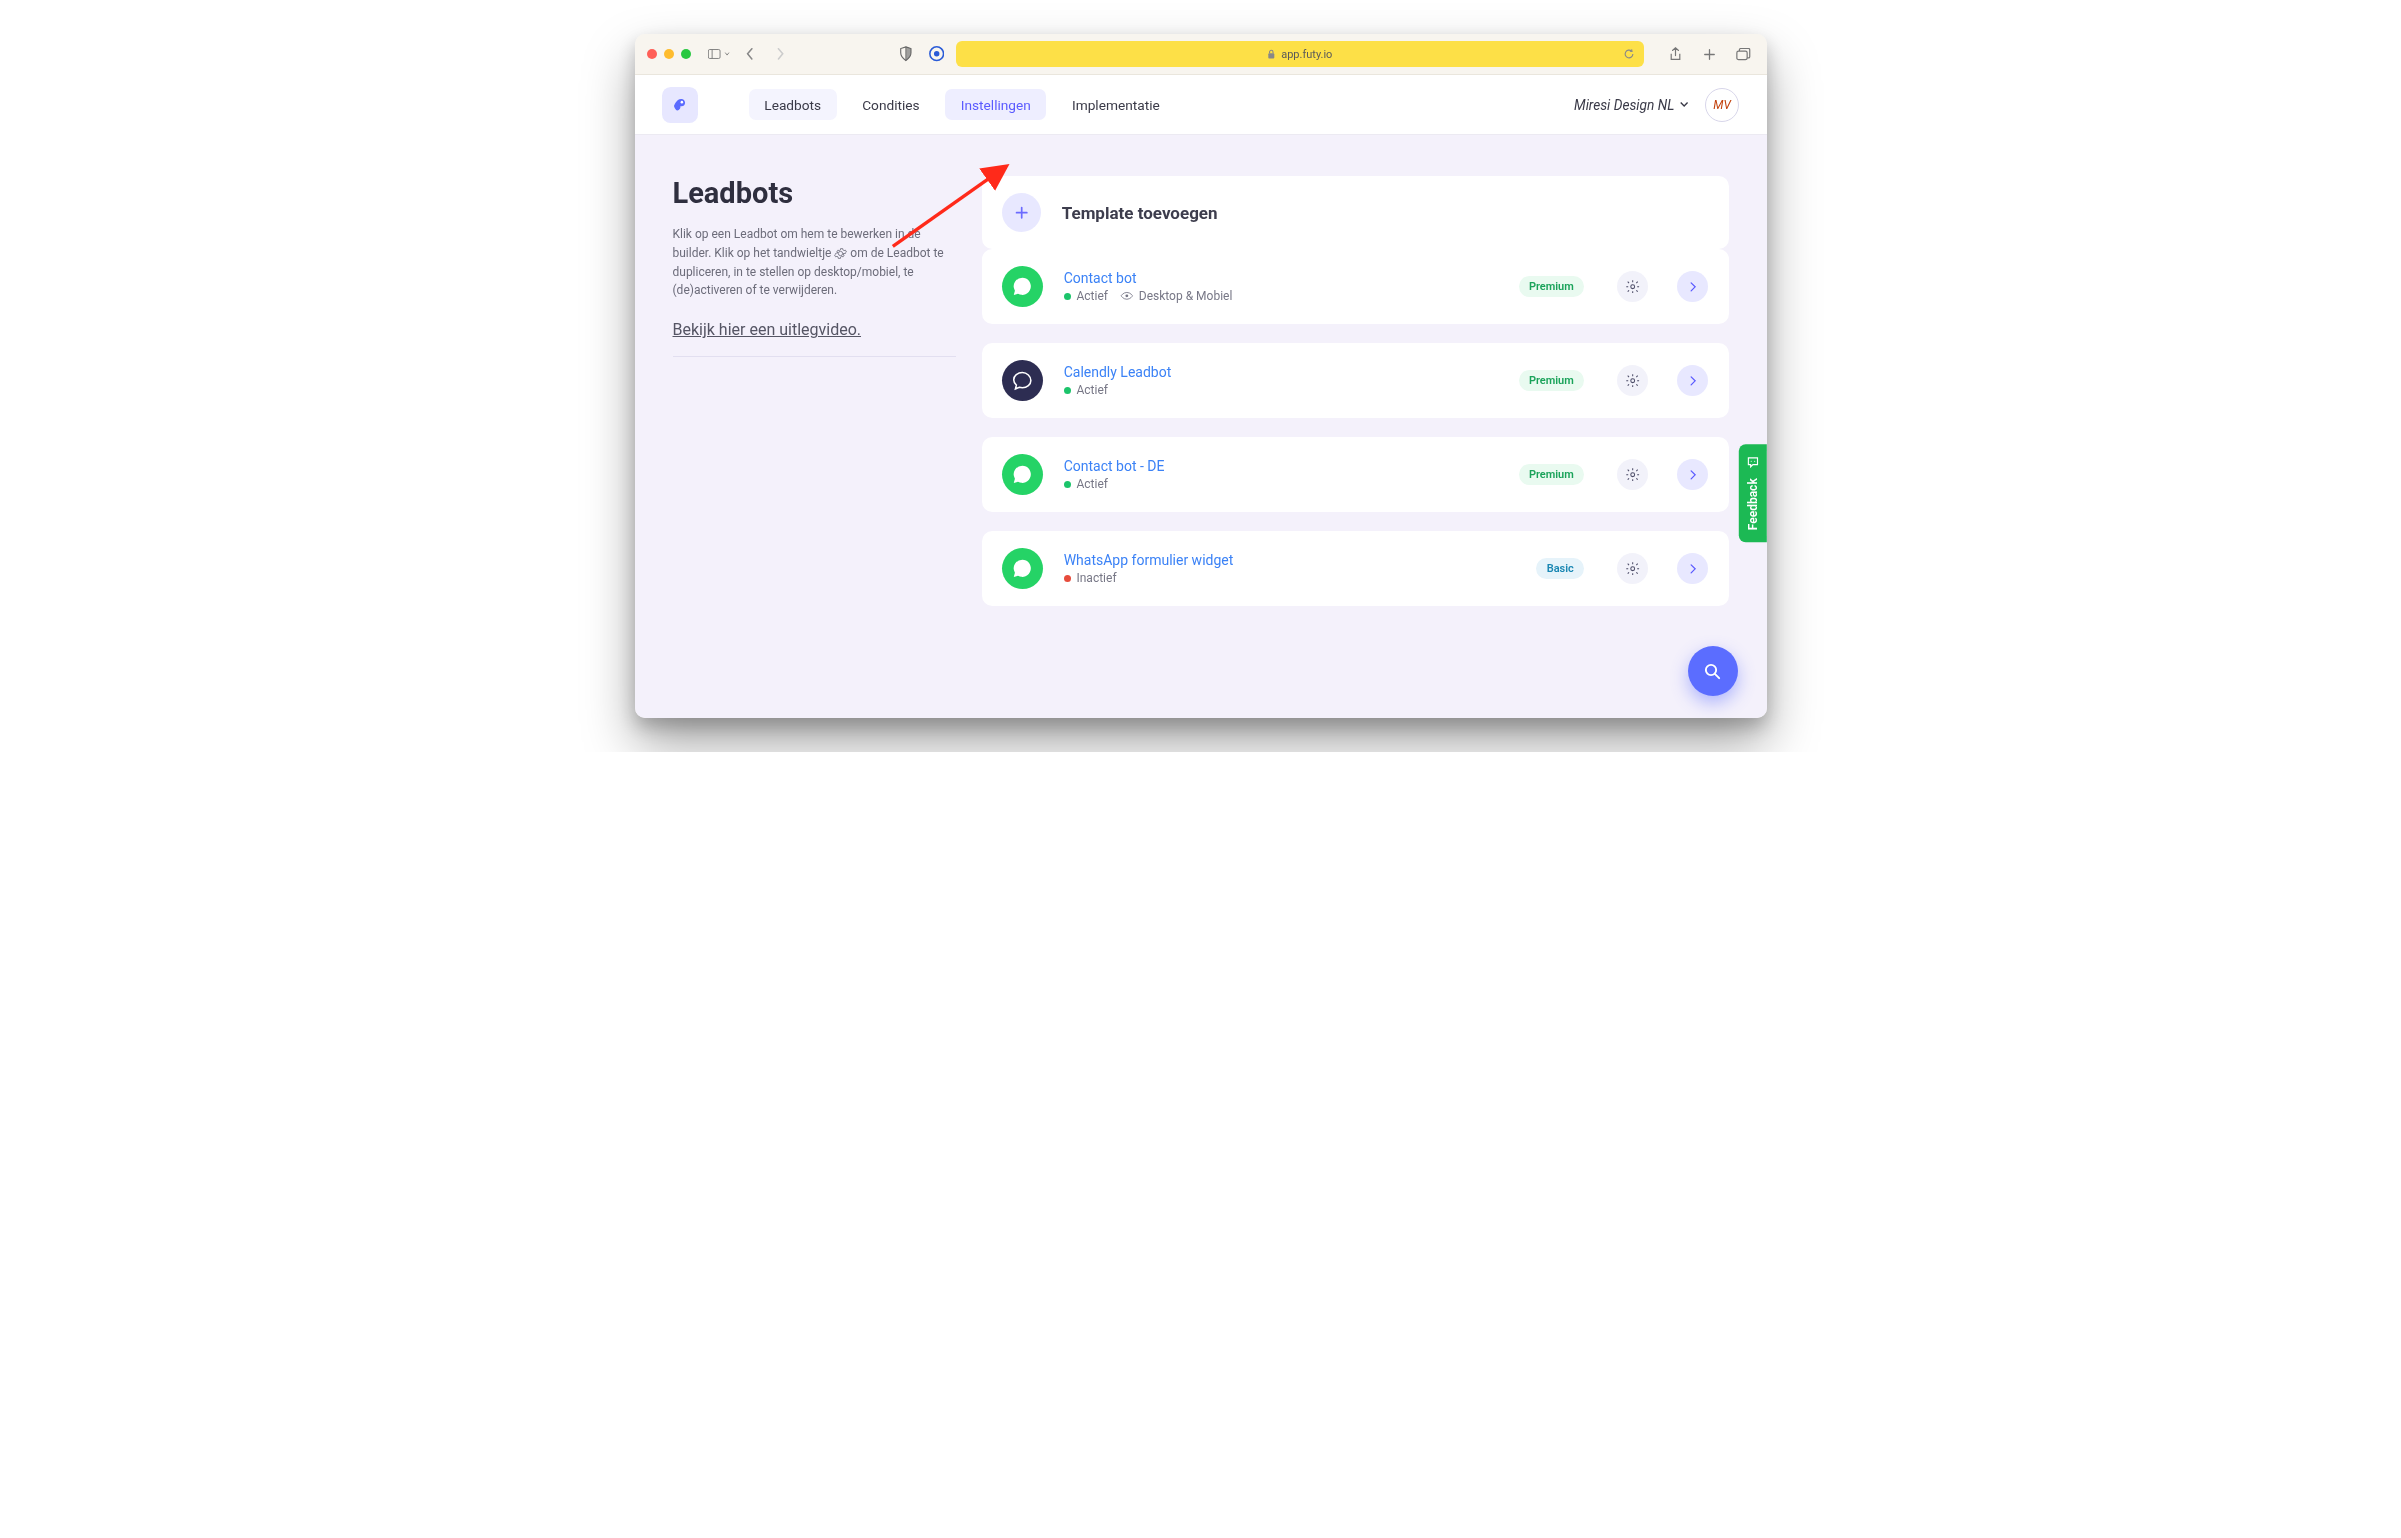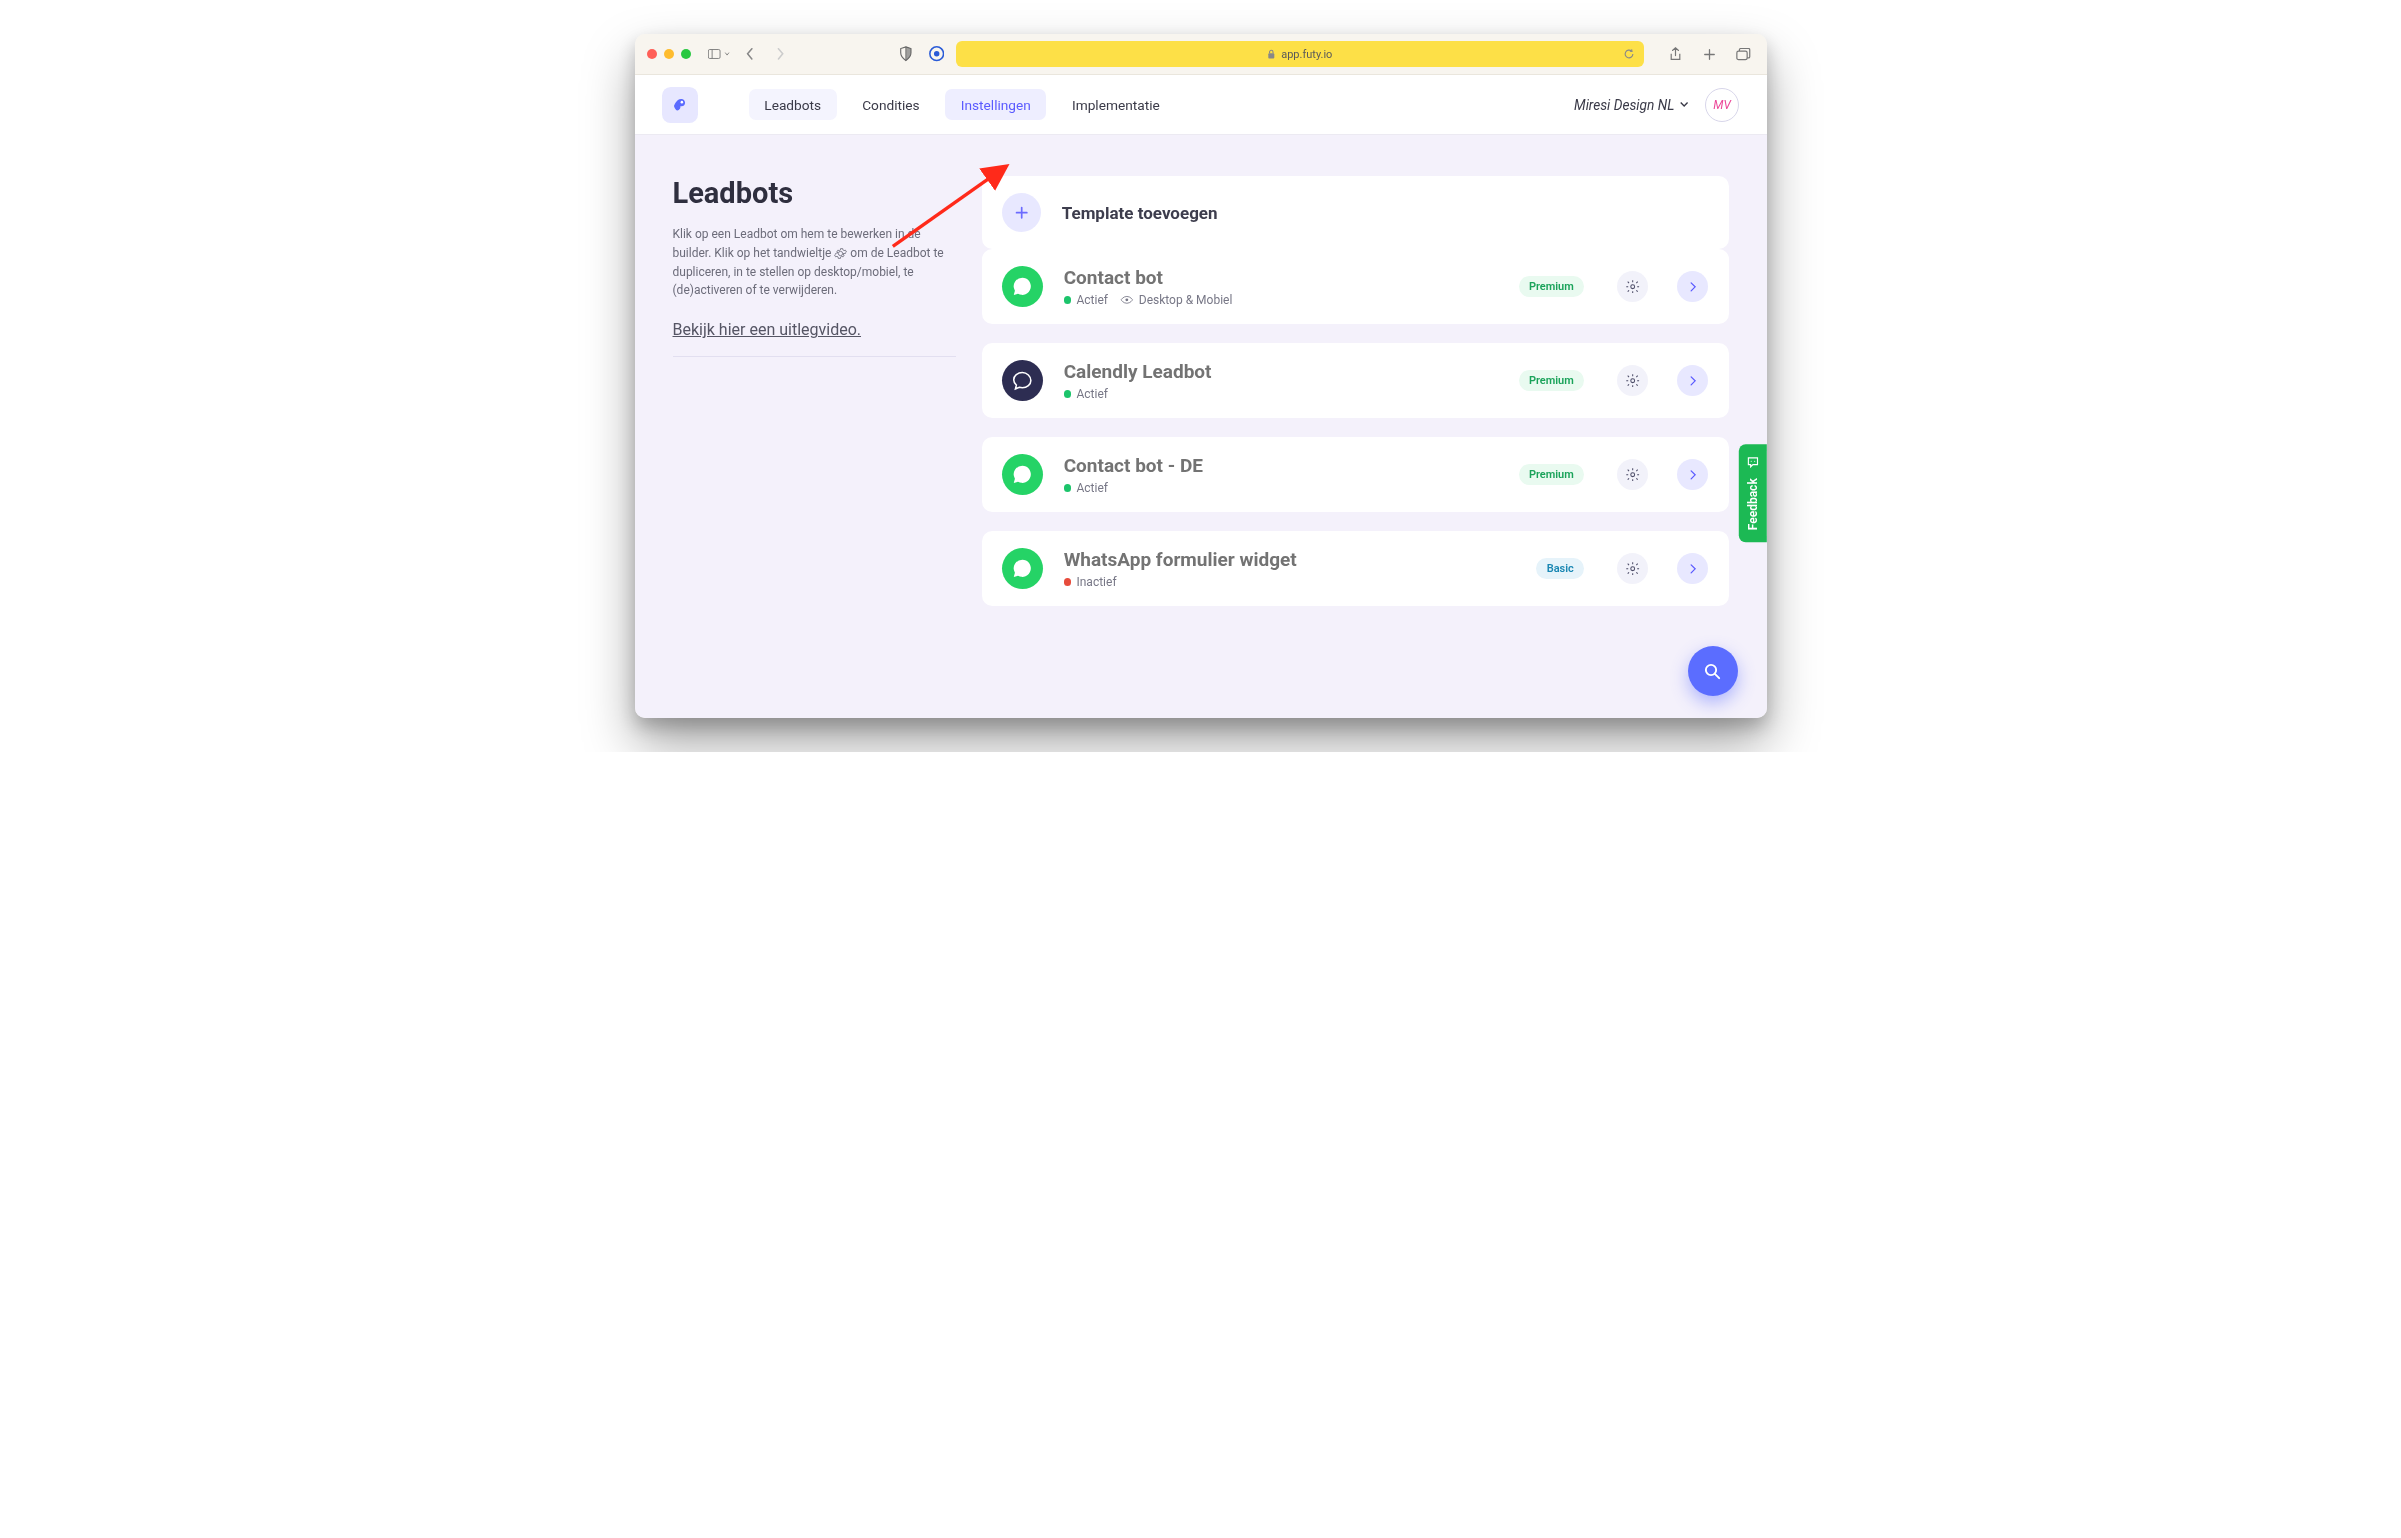"MV" .avatar { color: #ec4899 -> #c2410c }
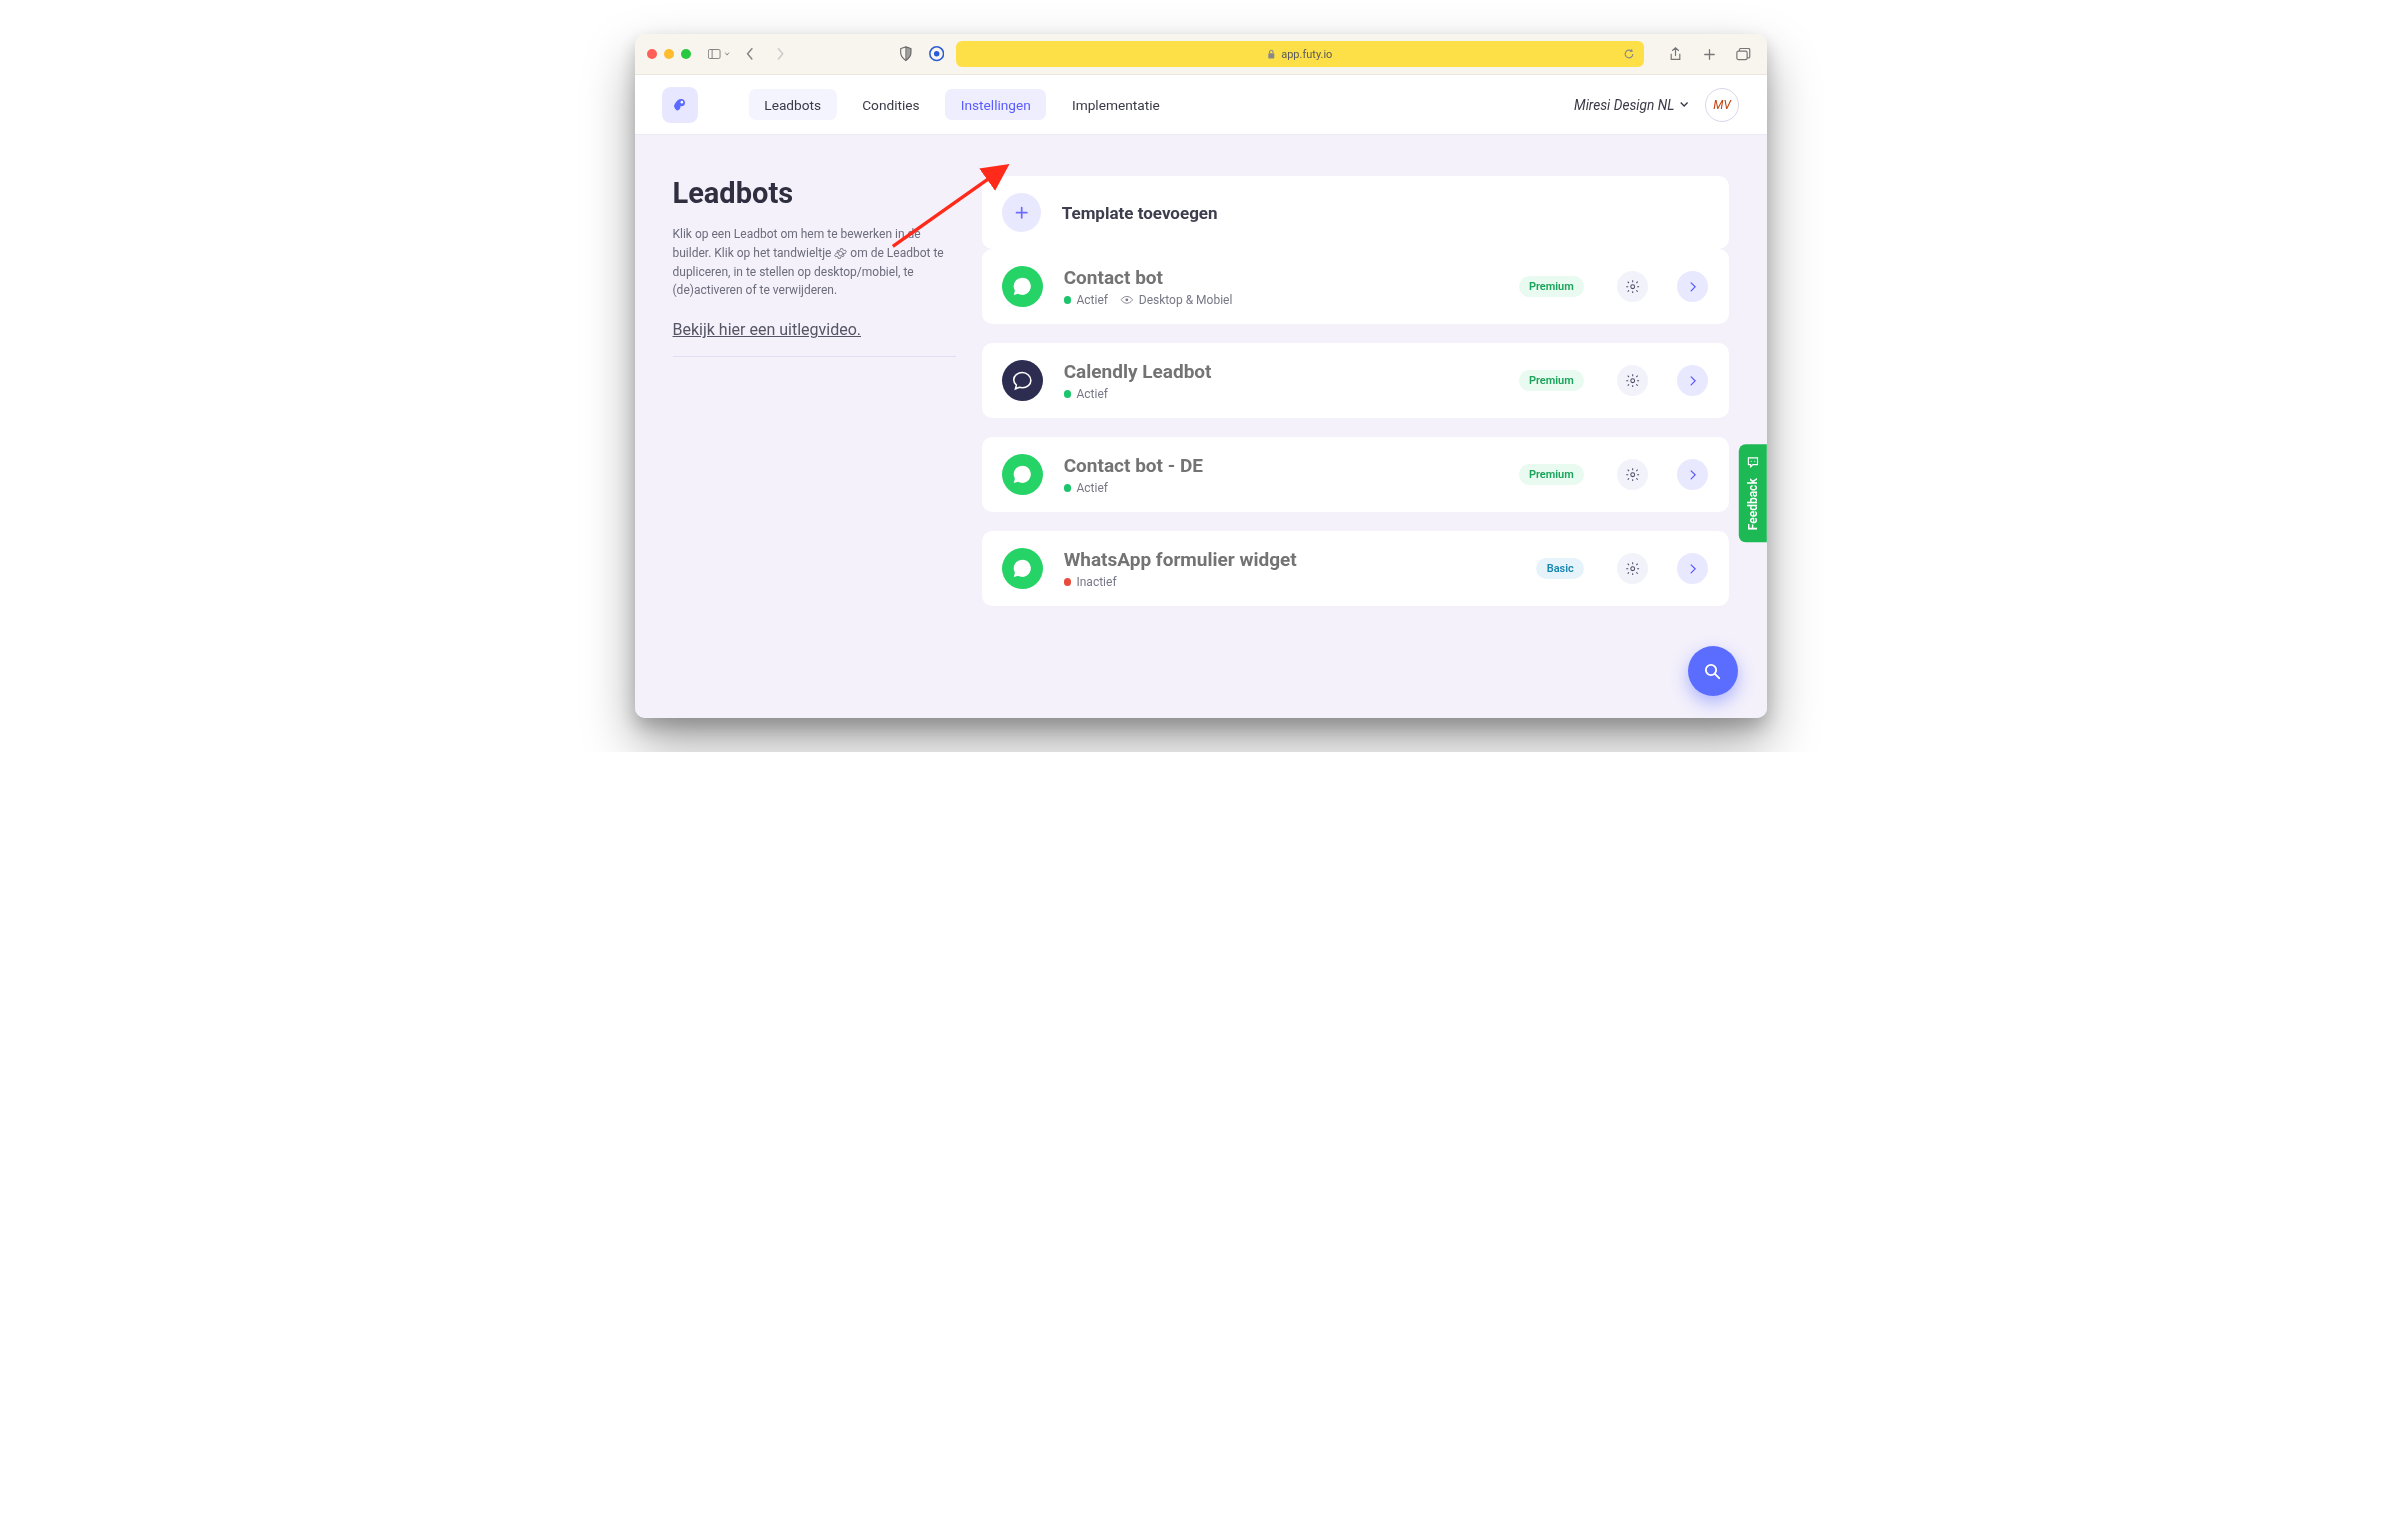"Contact bot" .bot-name { color: #737373 -> #3b82f6; font-size: 19px -> 14px; font-weight: 700 -> 400 }
